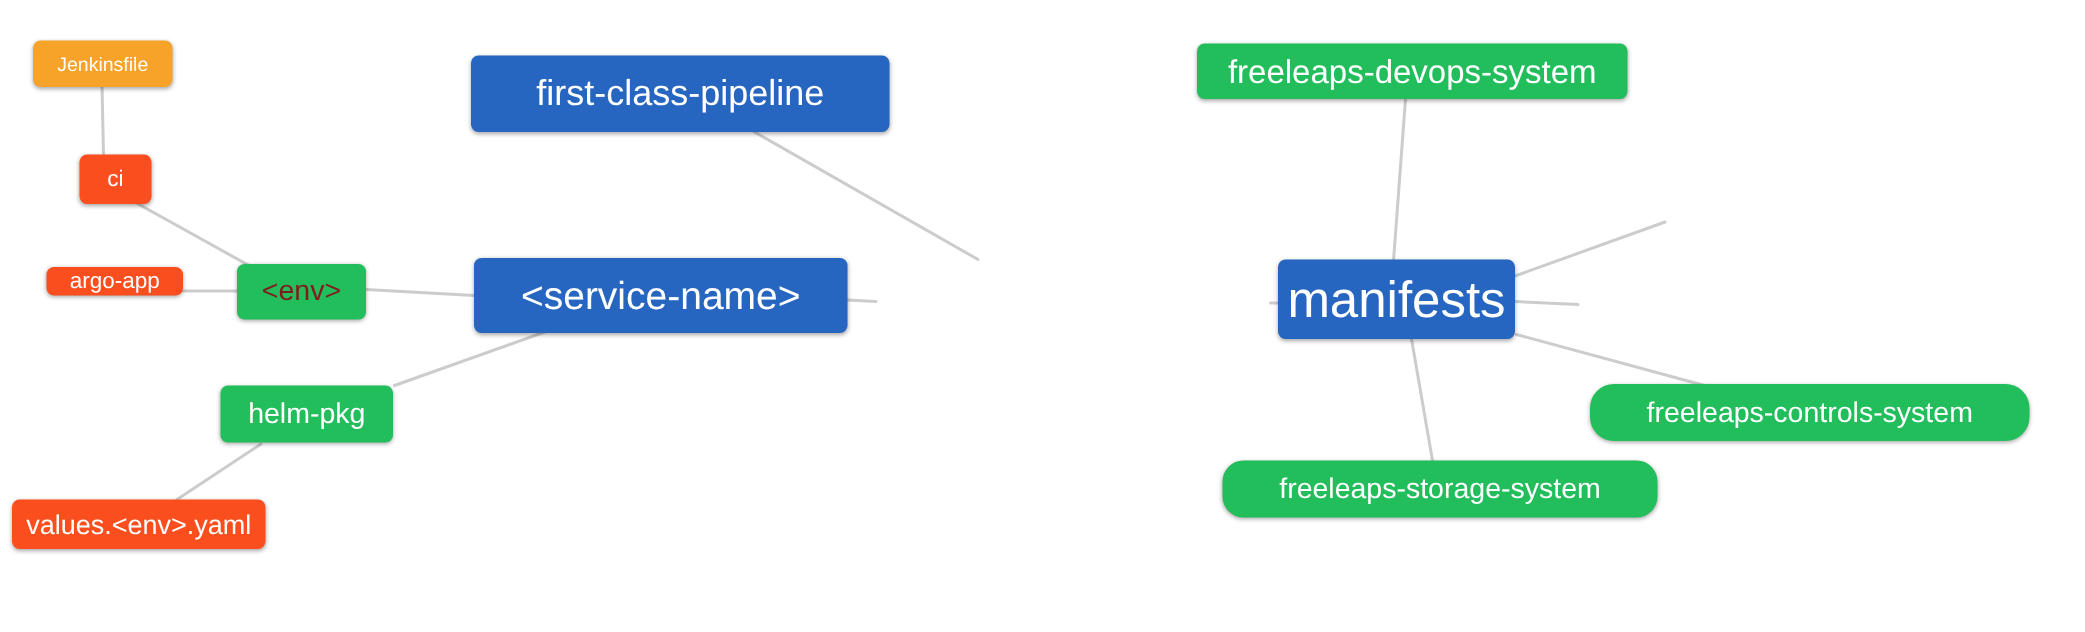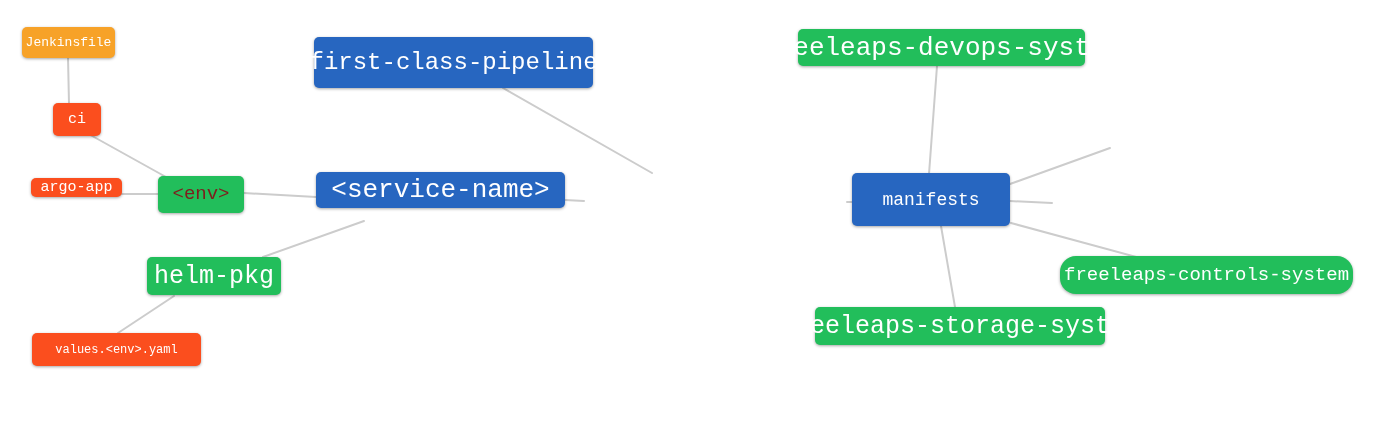"Jenkinsfile" .node span { font-family: Liberation Mono, monospace -> none }
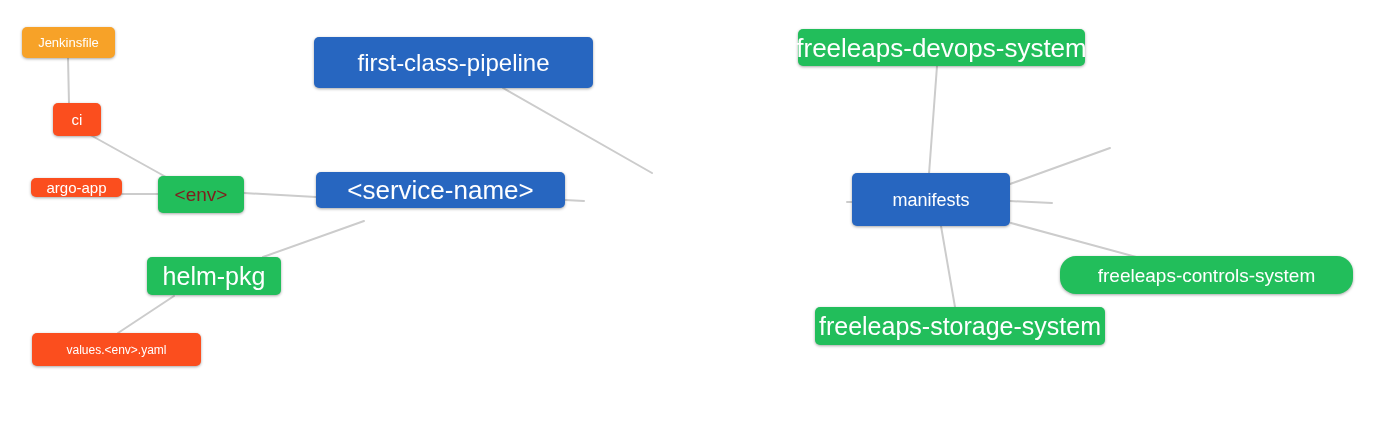"freeleaps-devops-system" div.node { font-size: 26px -> 22px }
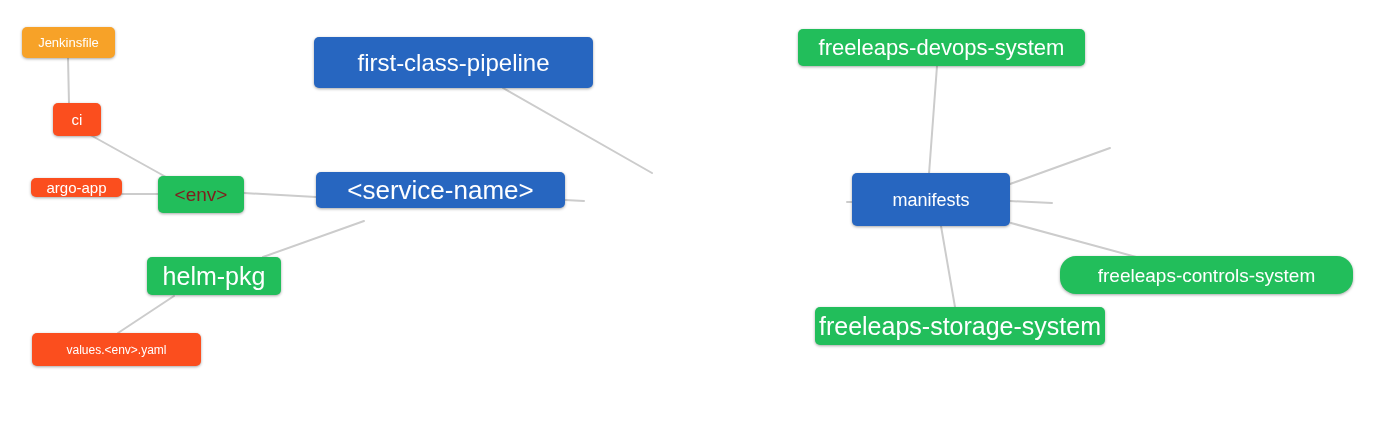"<service-name>" div.node { height: 36px -> 50px }
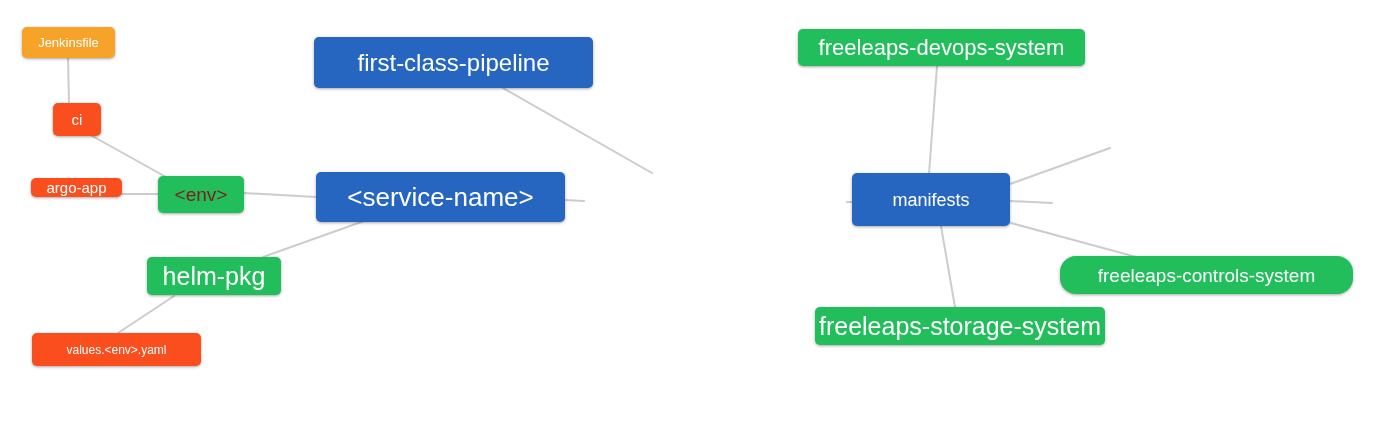"manifests" div.node { font-size: 18px -> 34px }
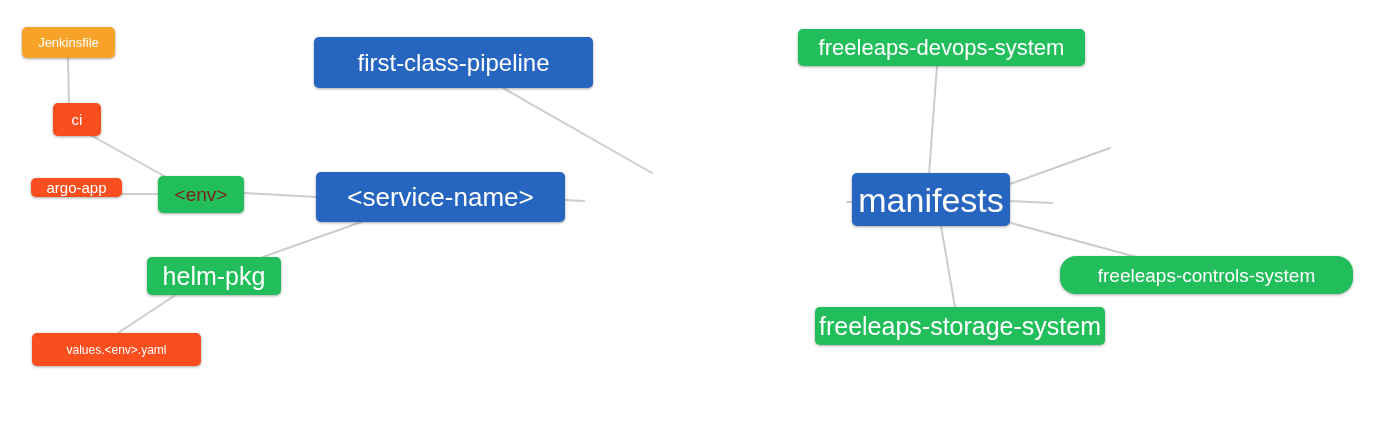"helm-pkg" div.node { font-size: 25px -> 19px; width: 134px -> 115px }
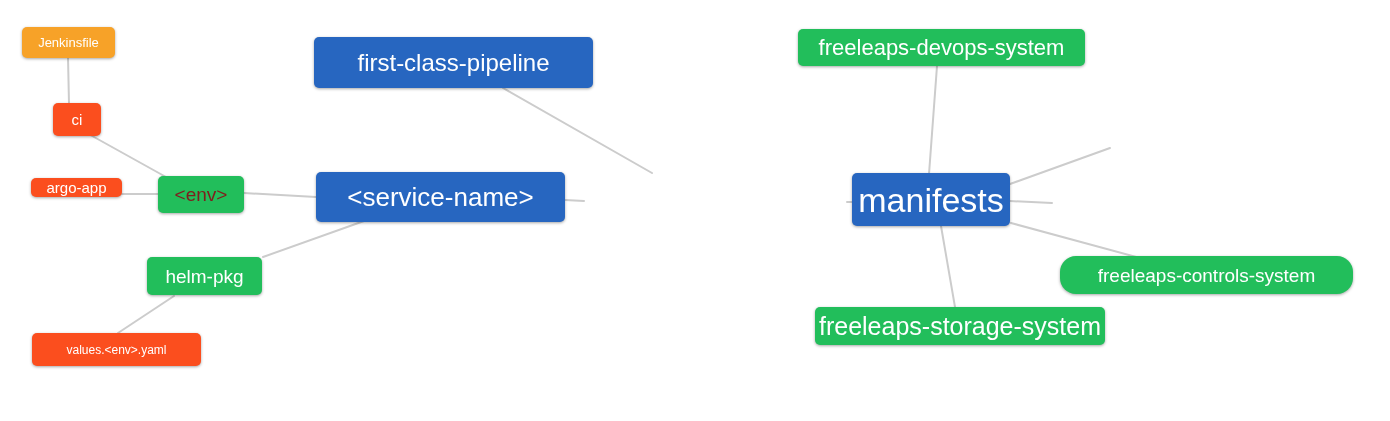"freeleaps-storage-system" div.node { border-radius: none -> 14px; font-size: 25px -> 19px }
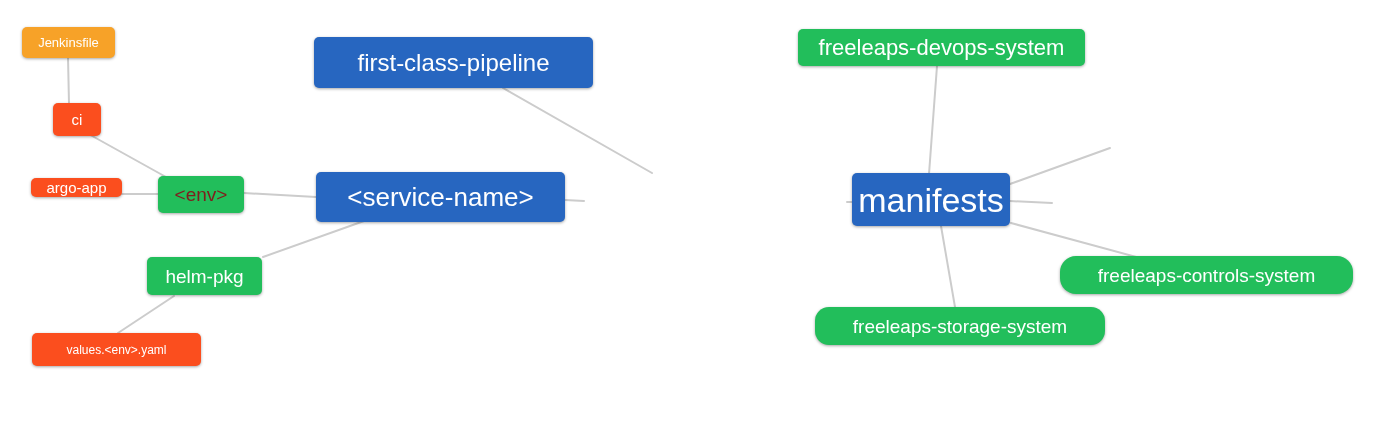"values.<env>.yaml" div.node { font-size: 12px -> 18px; margin-left: 24px -> none }
